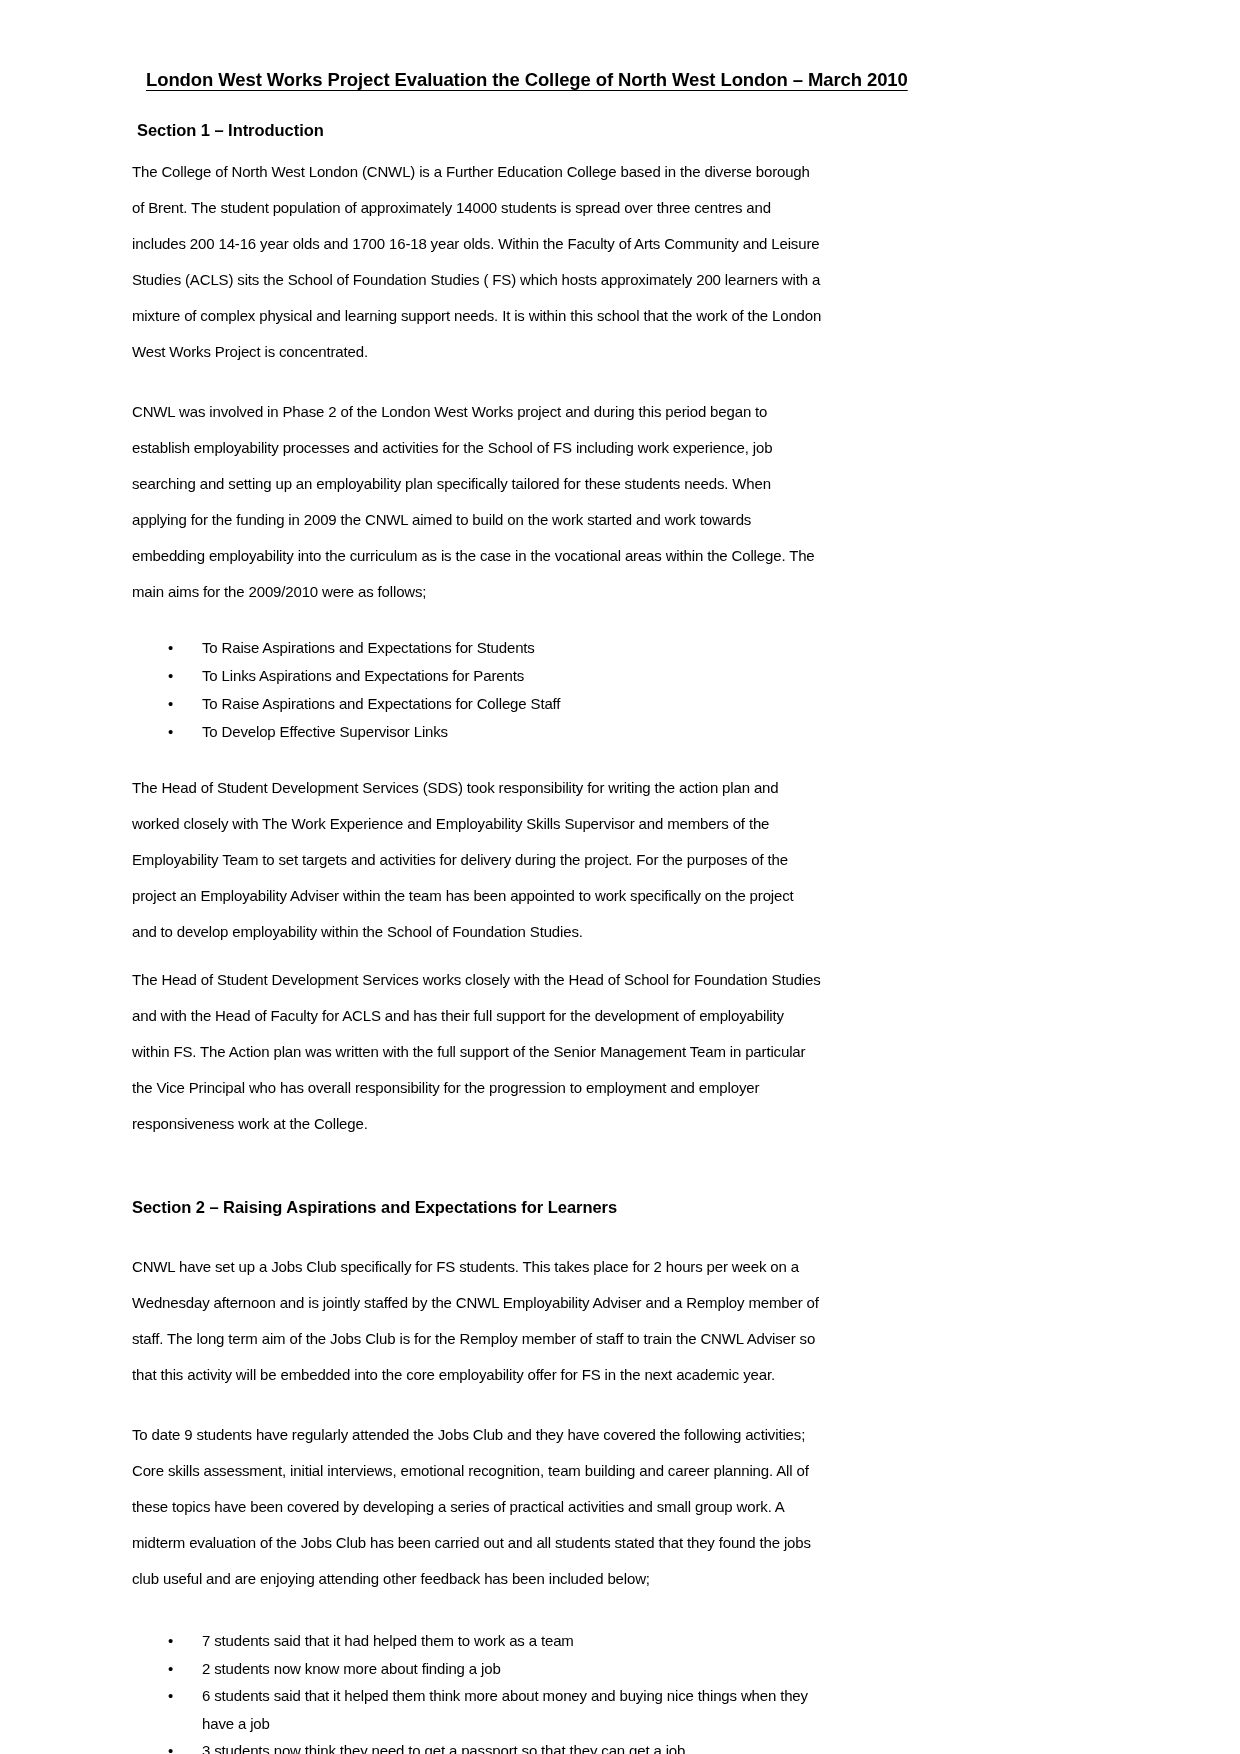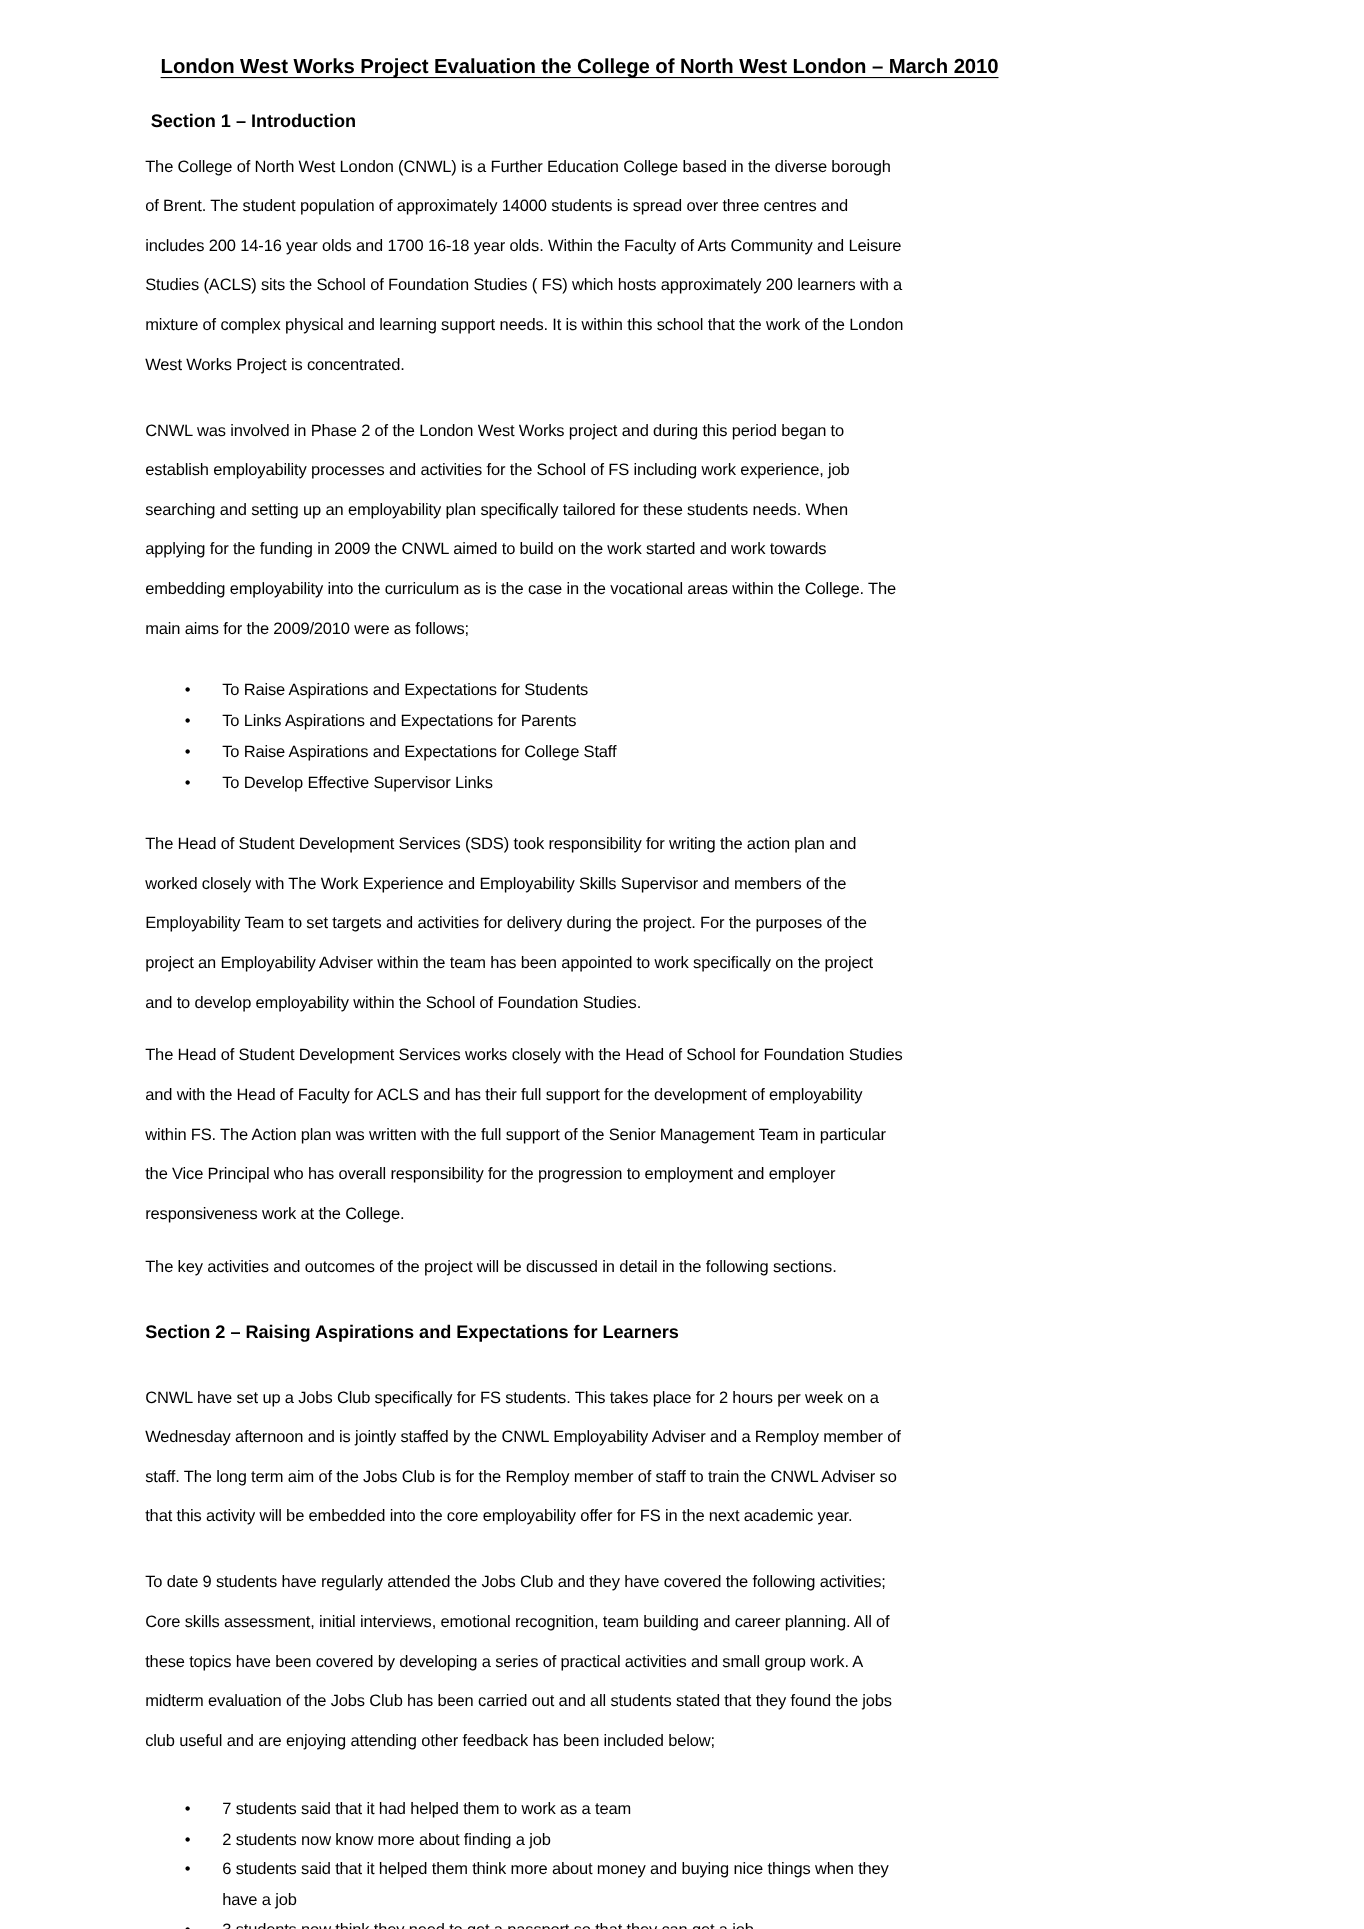"London West Works Project Evaluation" .page { padding: 48px 250px 0 132px -> 68px 250px 0 132px }
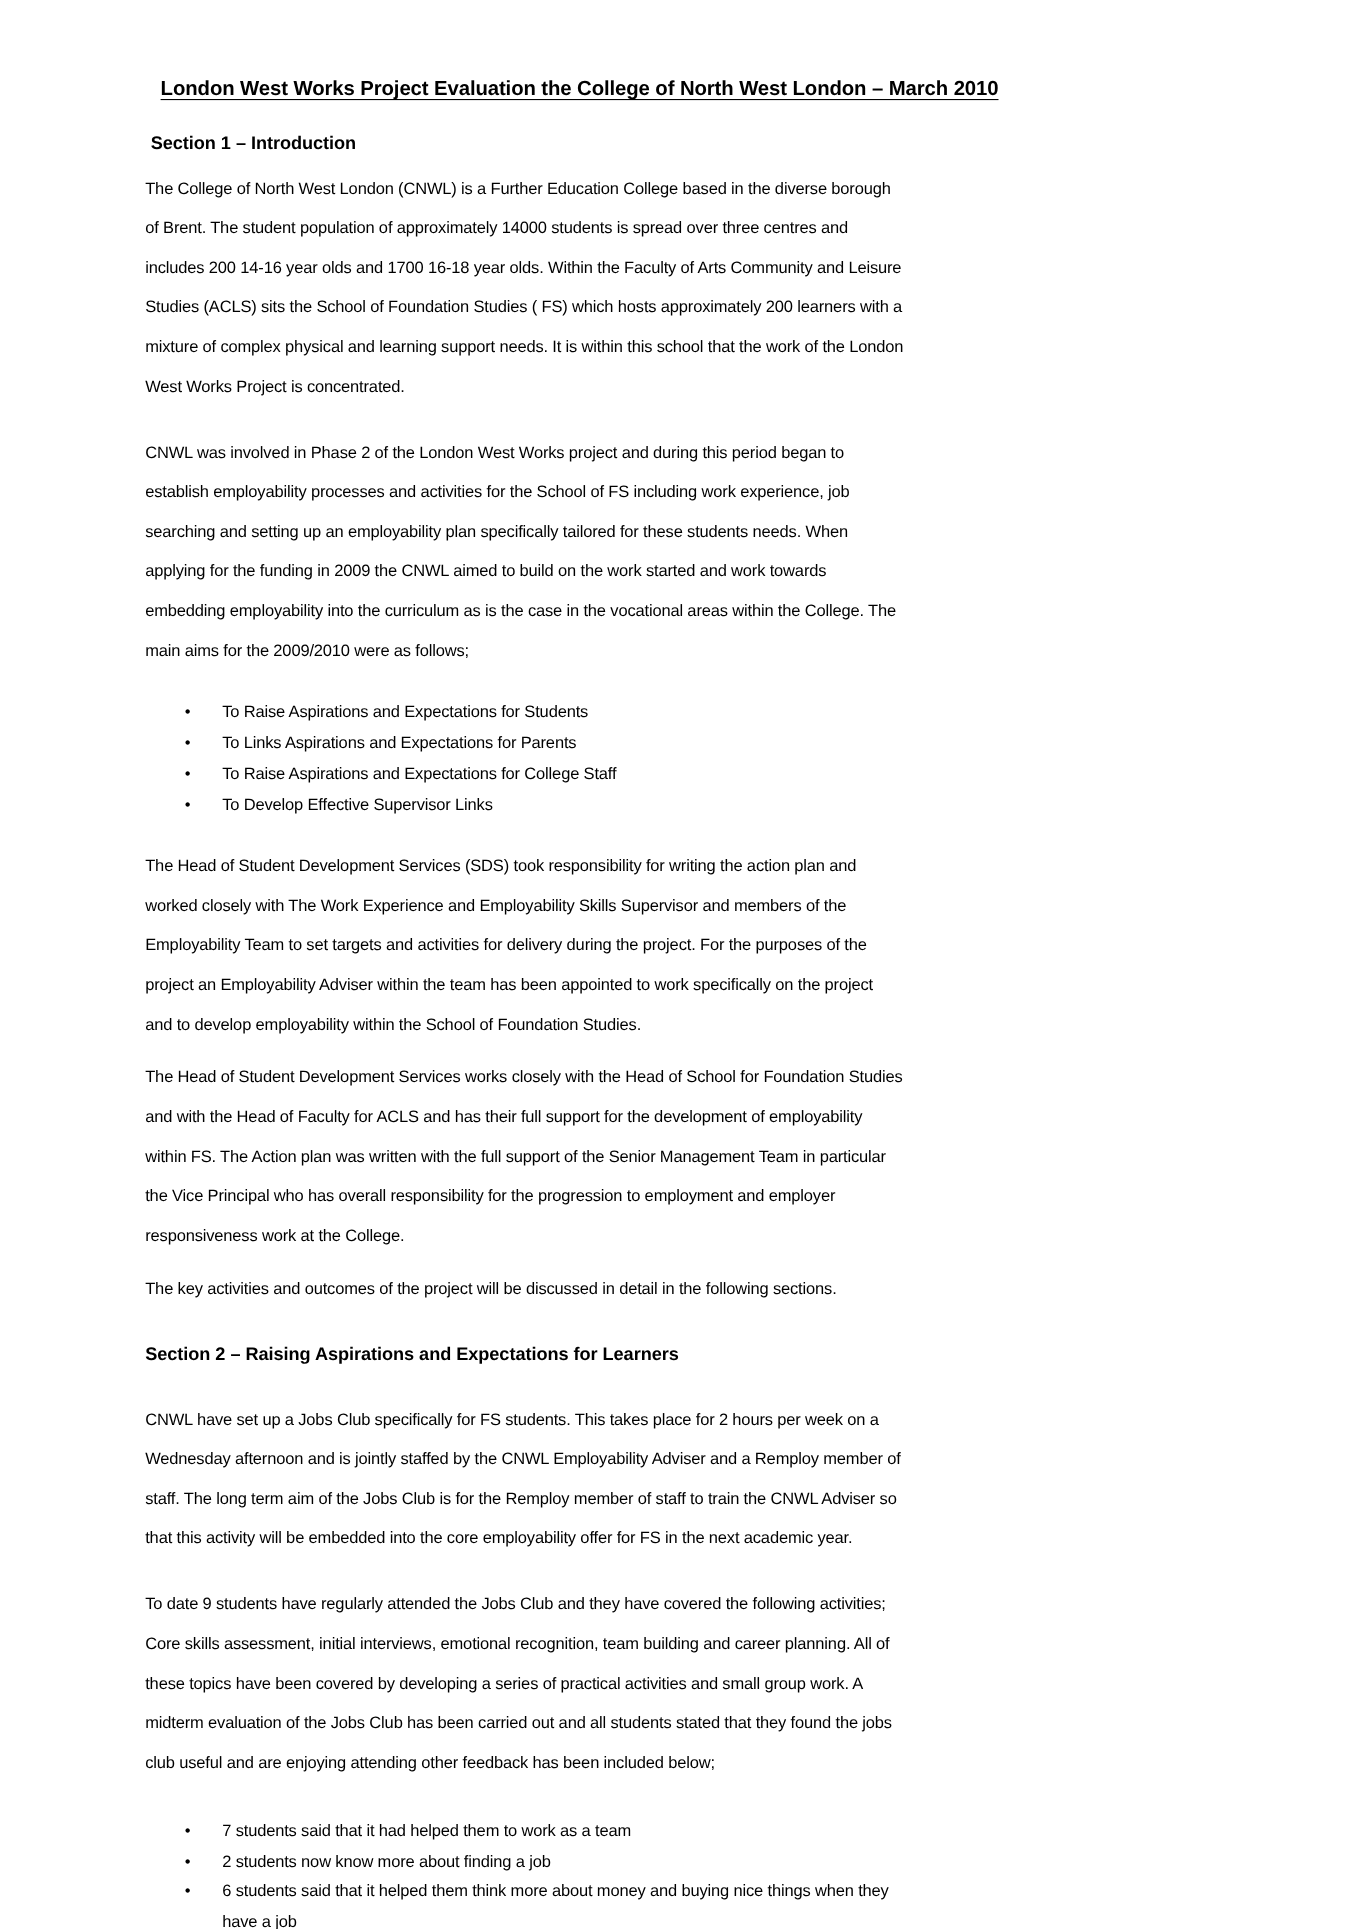"The key activities and outcomes" p.body { html: <p>The key activities and outcomes of the project will be discussed in detail in the following sections.</p> -> none }
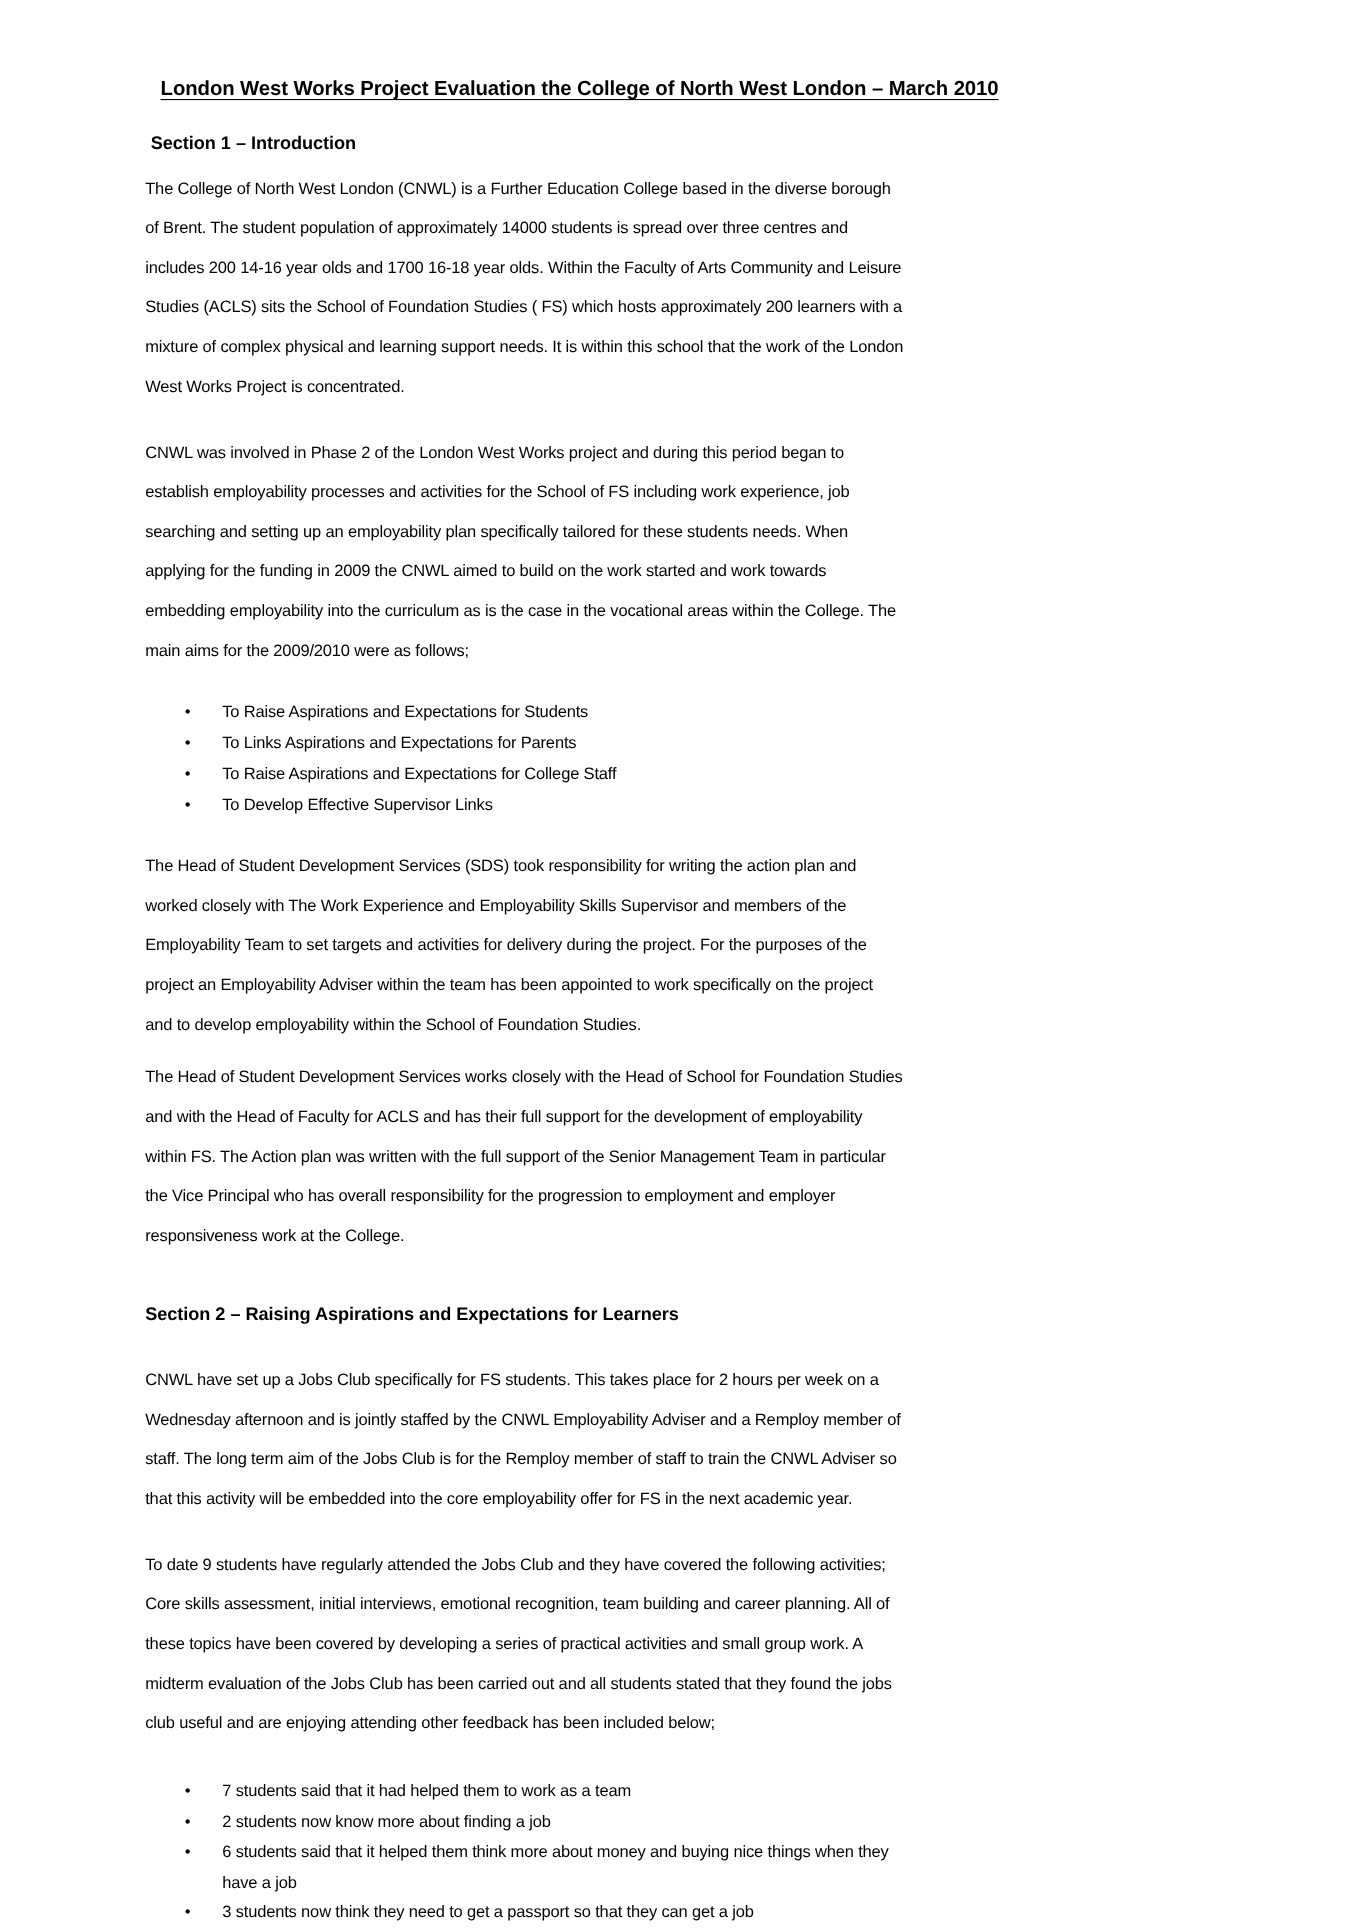"Section 2 – Raising Aspirations" .sec2-heading { margin-top: 0 -> 12px }
